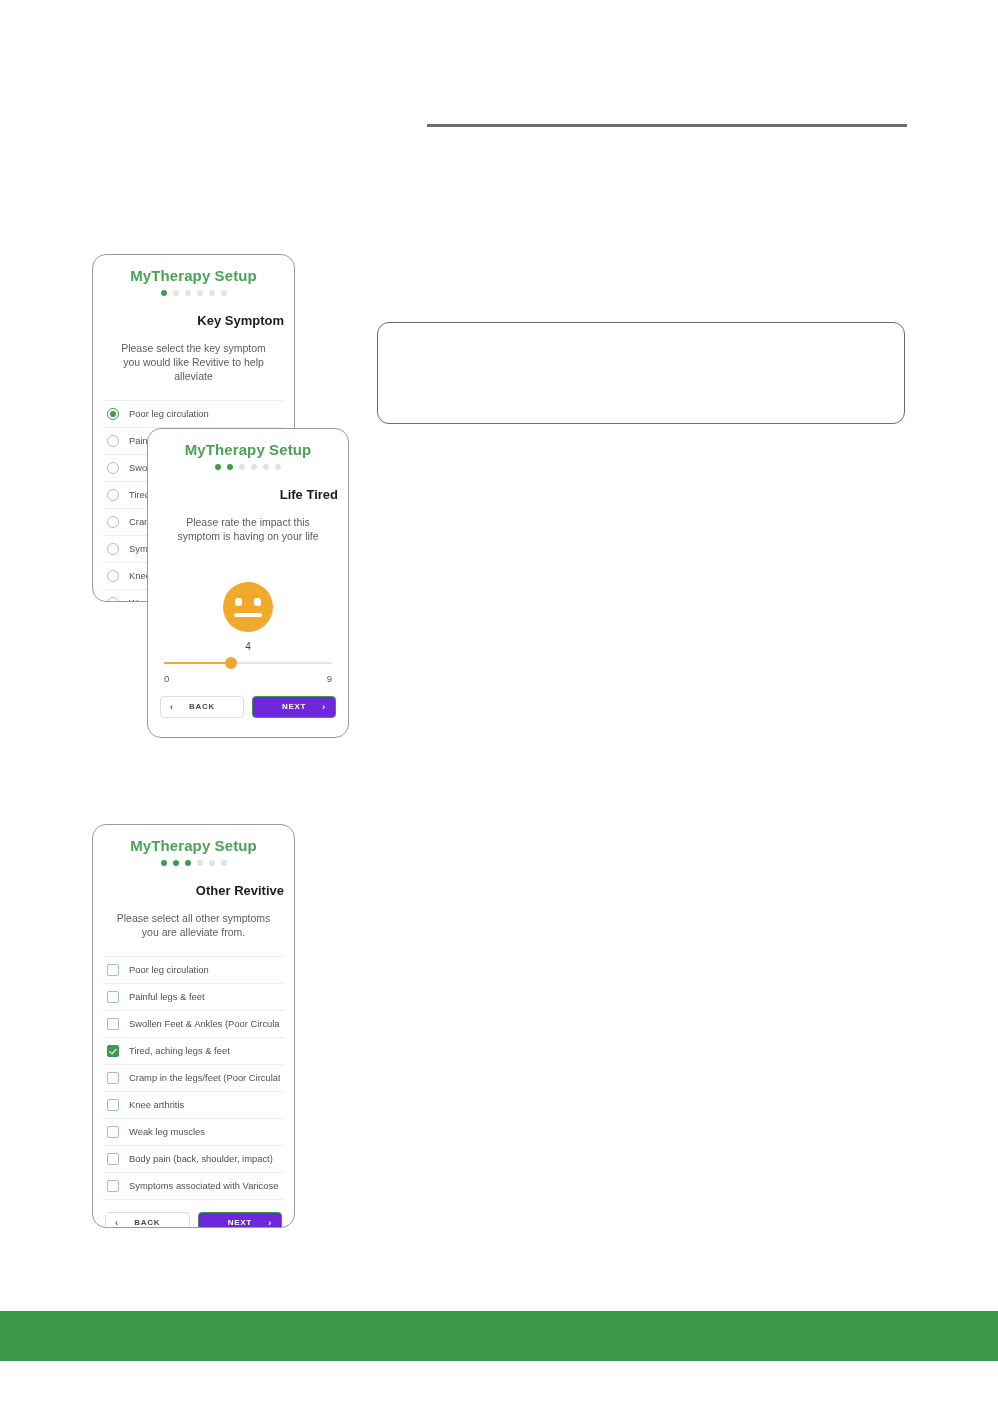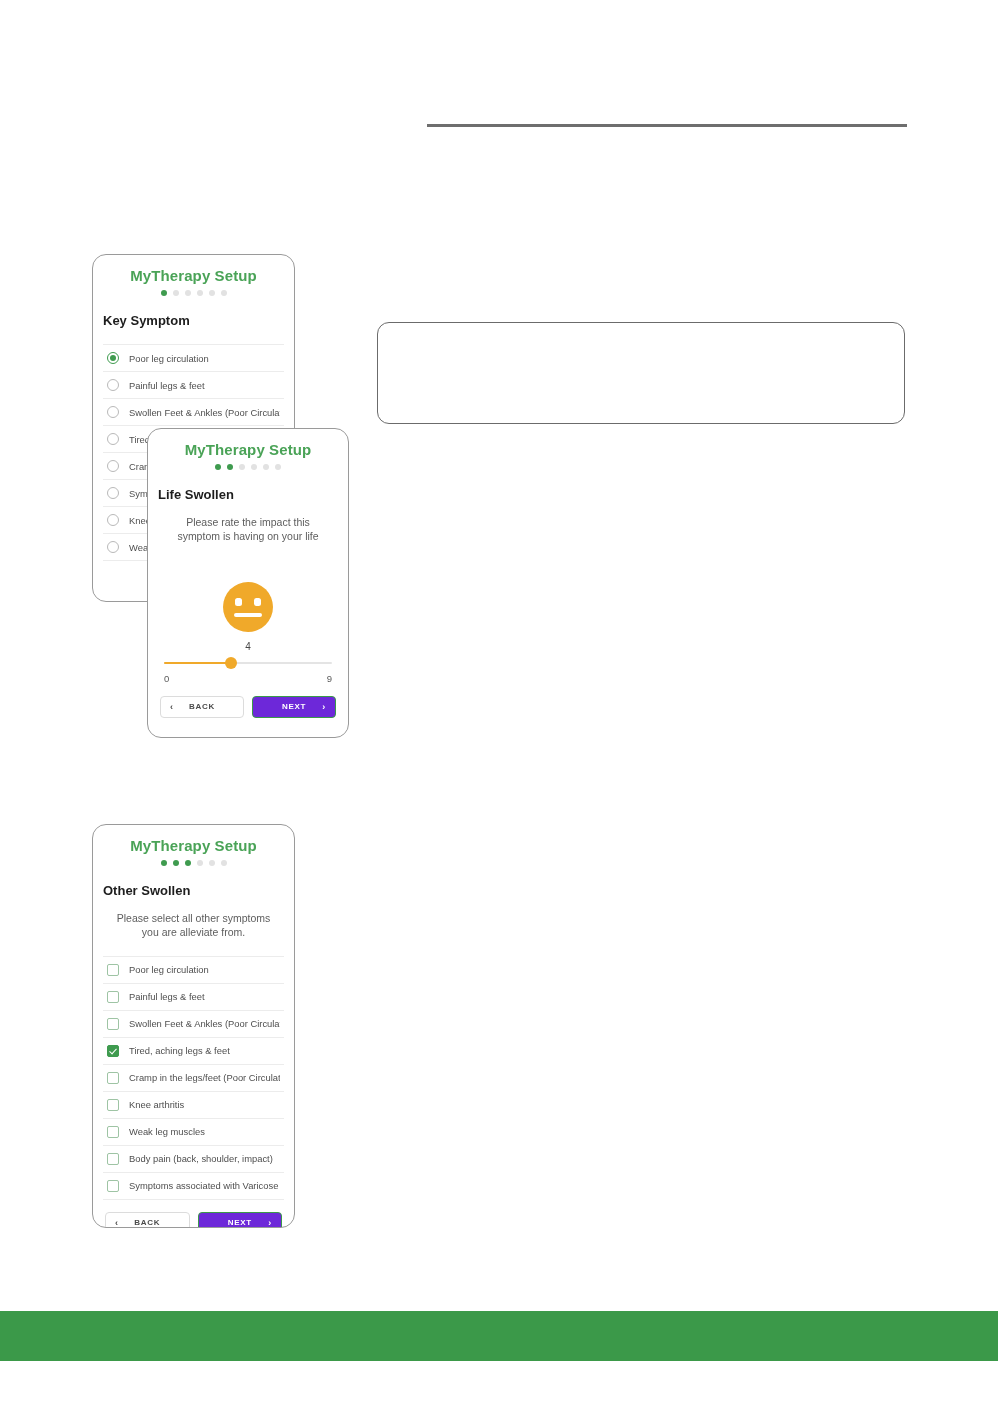"Key Symptom" .card-title { text-align: left -> right }
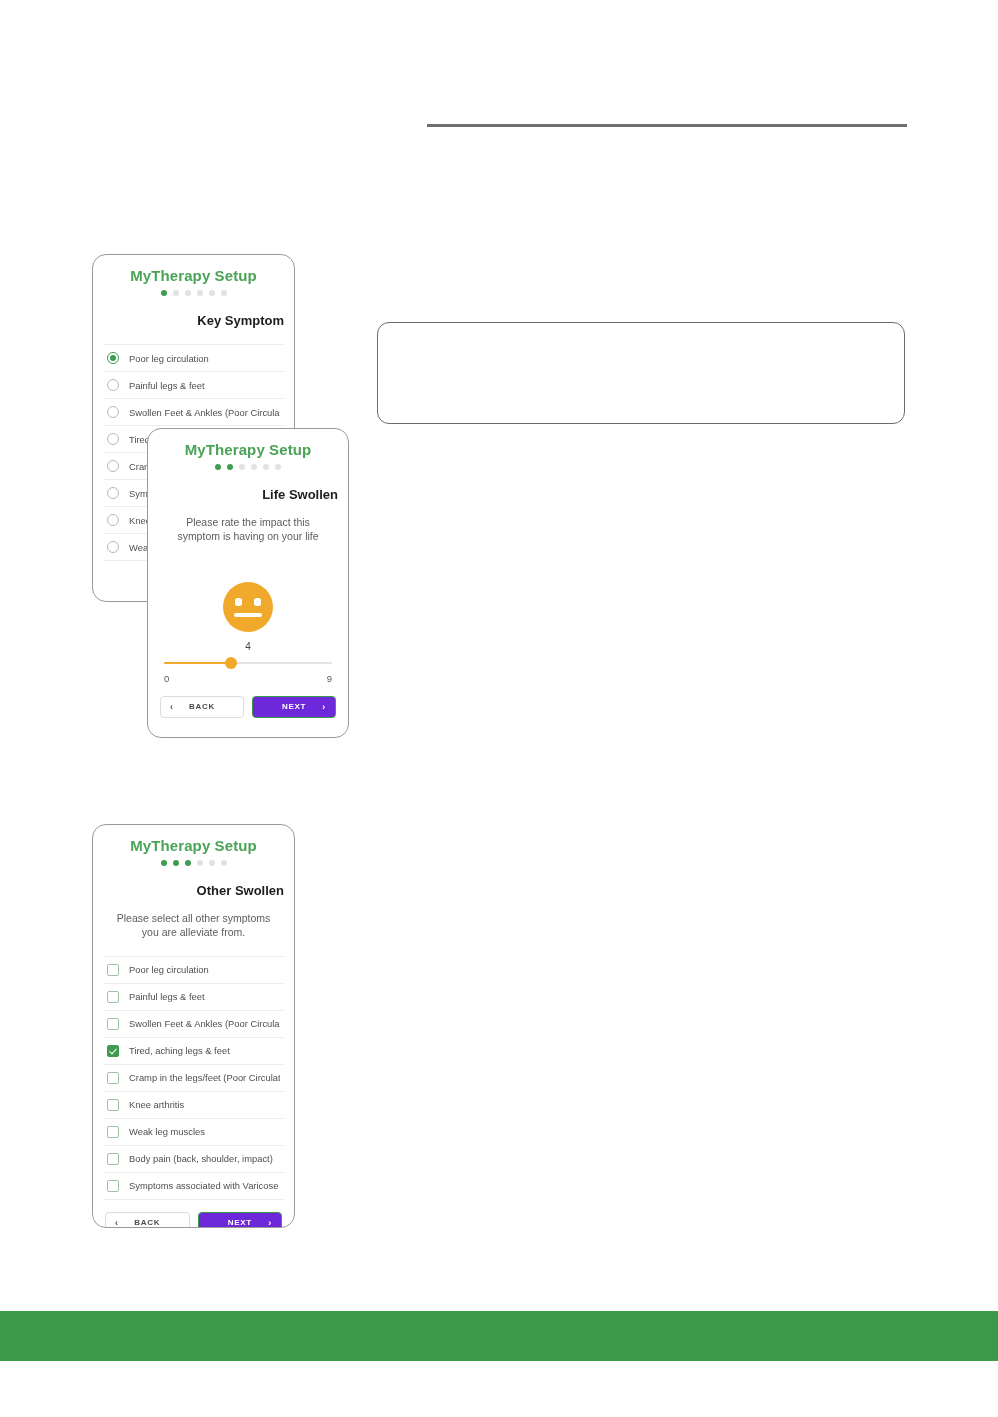"Please select the key symptom" div.card-sub { html: none -> <div>Please select the key symptom you would like Revitive to help alleviate</div> }
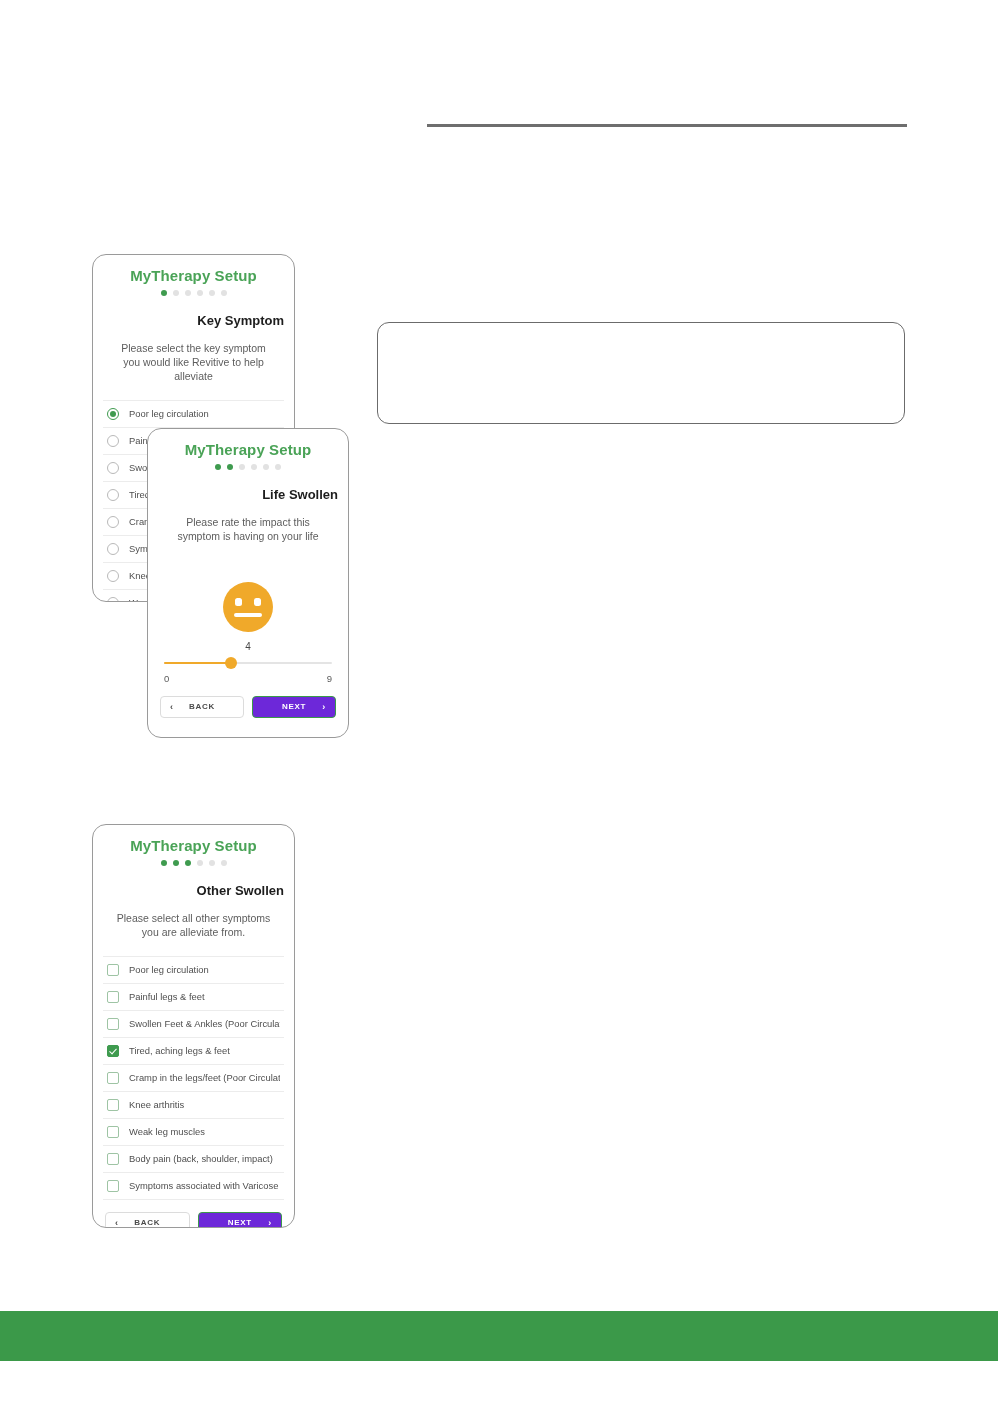"Life Swollen" div.card-title { text: Swollen -> Tired }
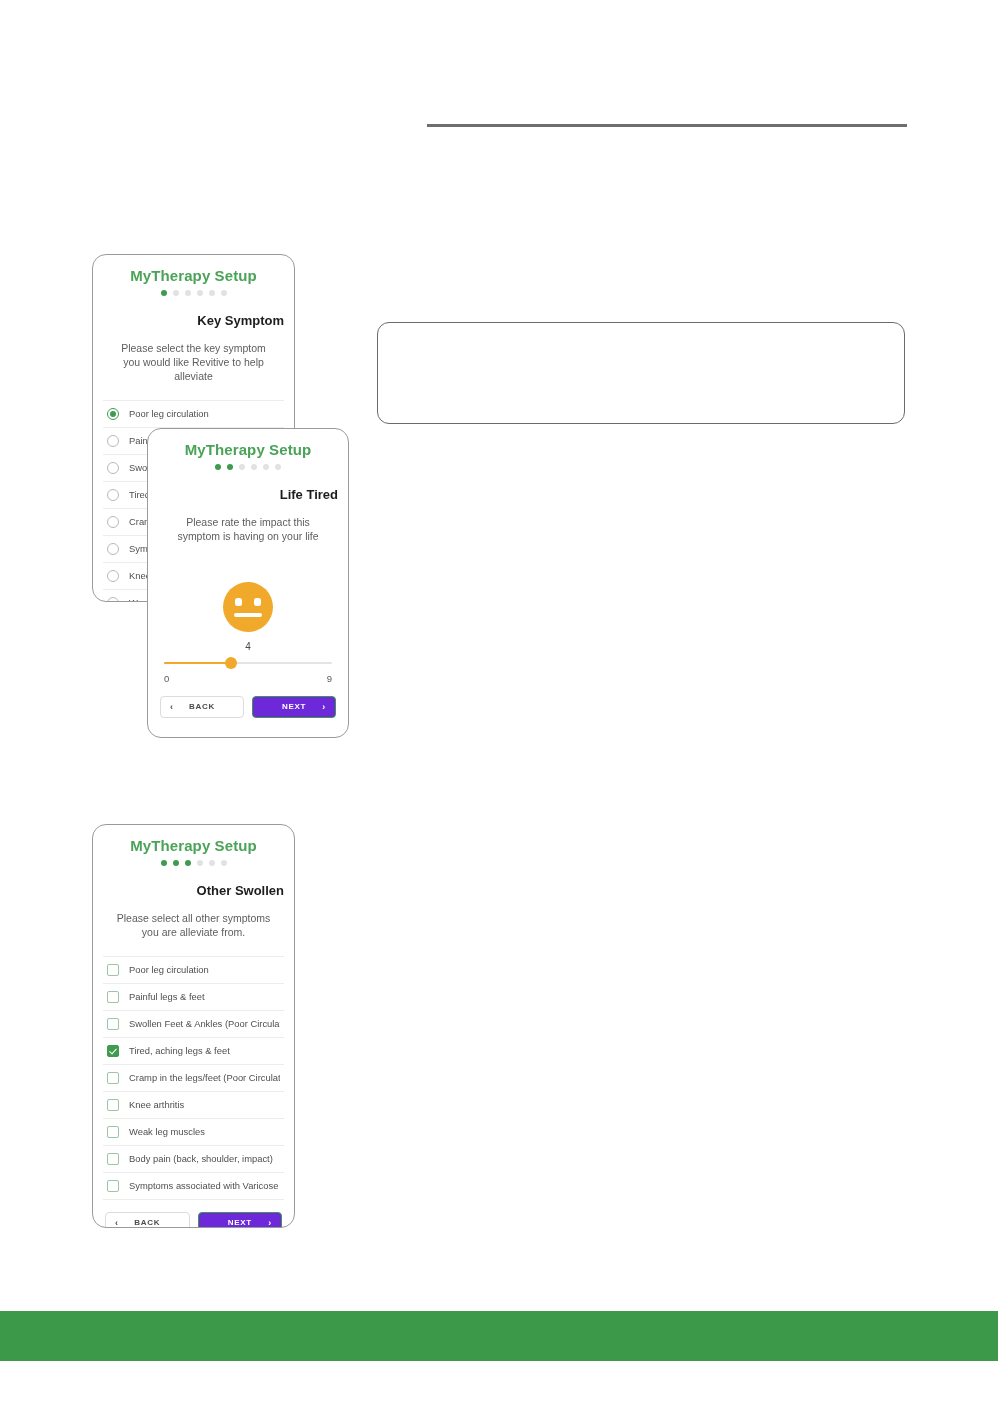"Other Swollen" div.card-title { text: Swollen -> Revitive }
